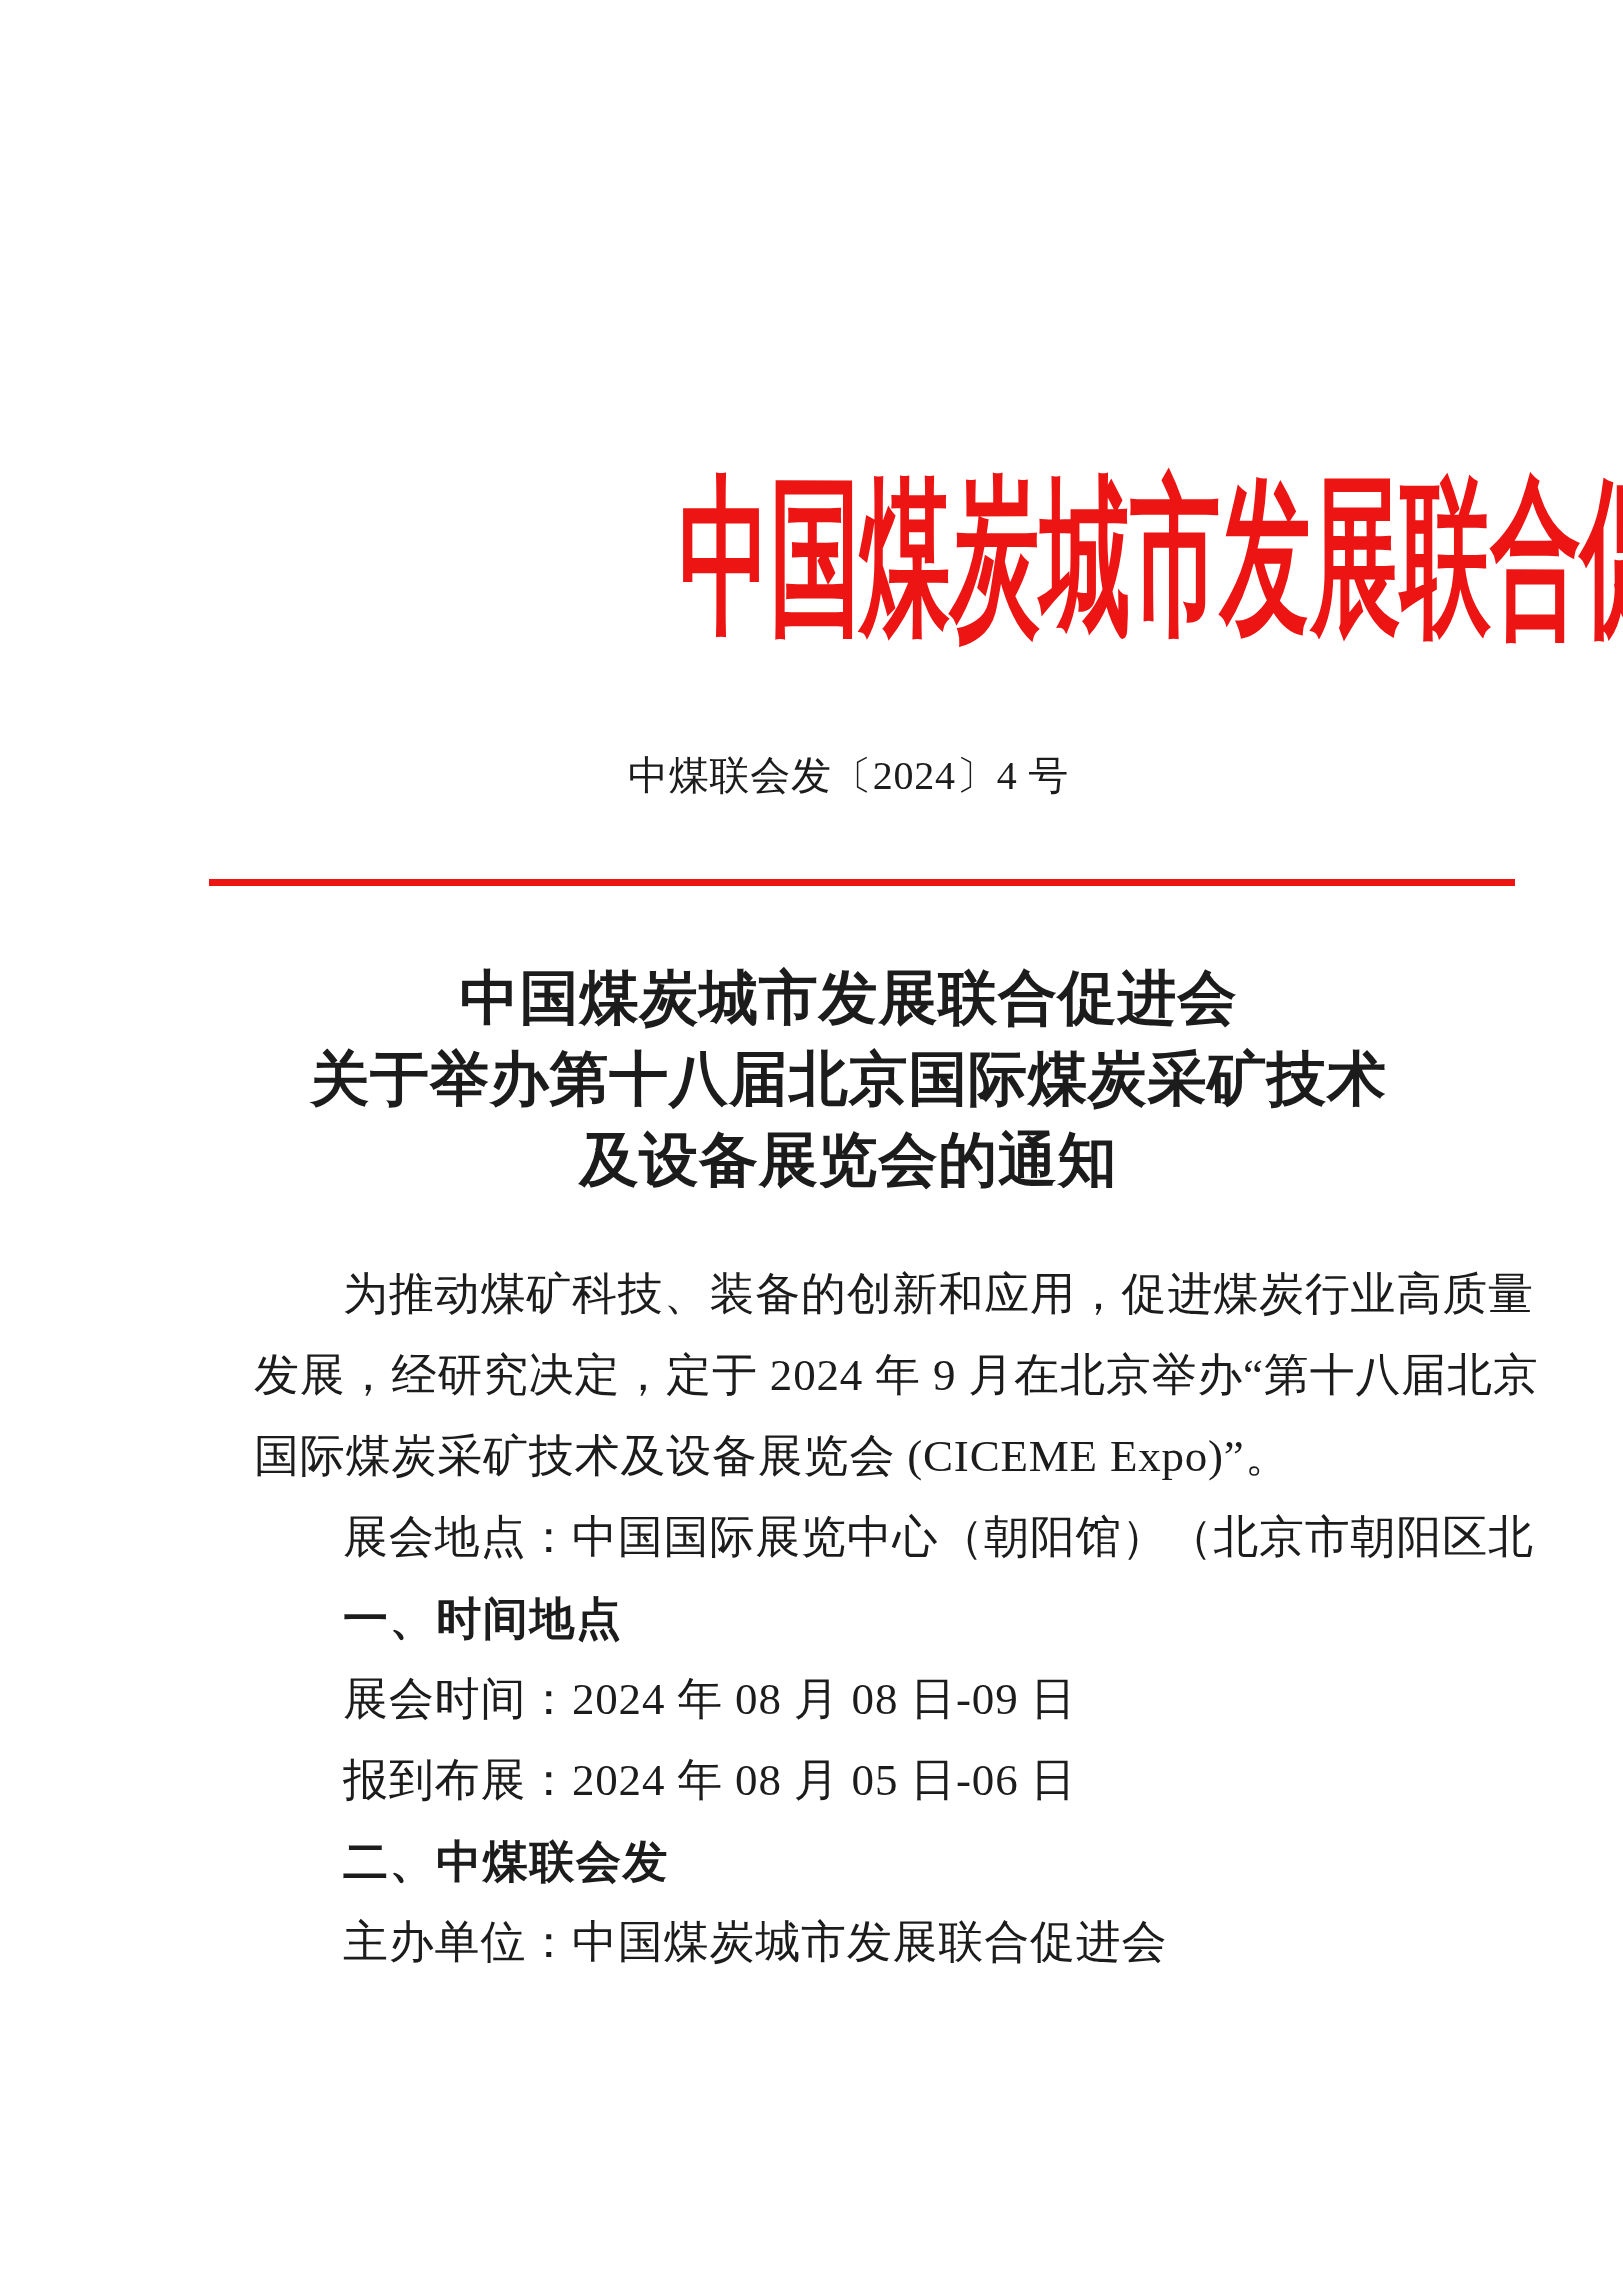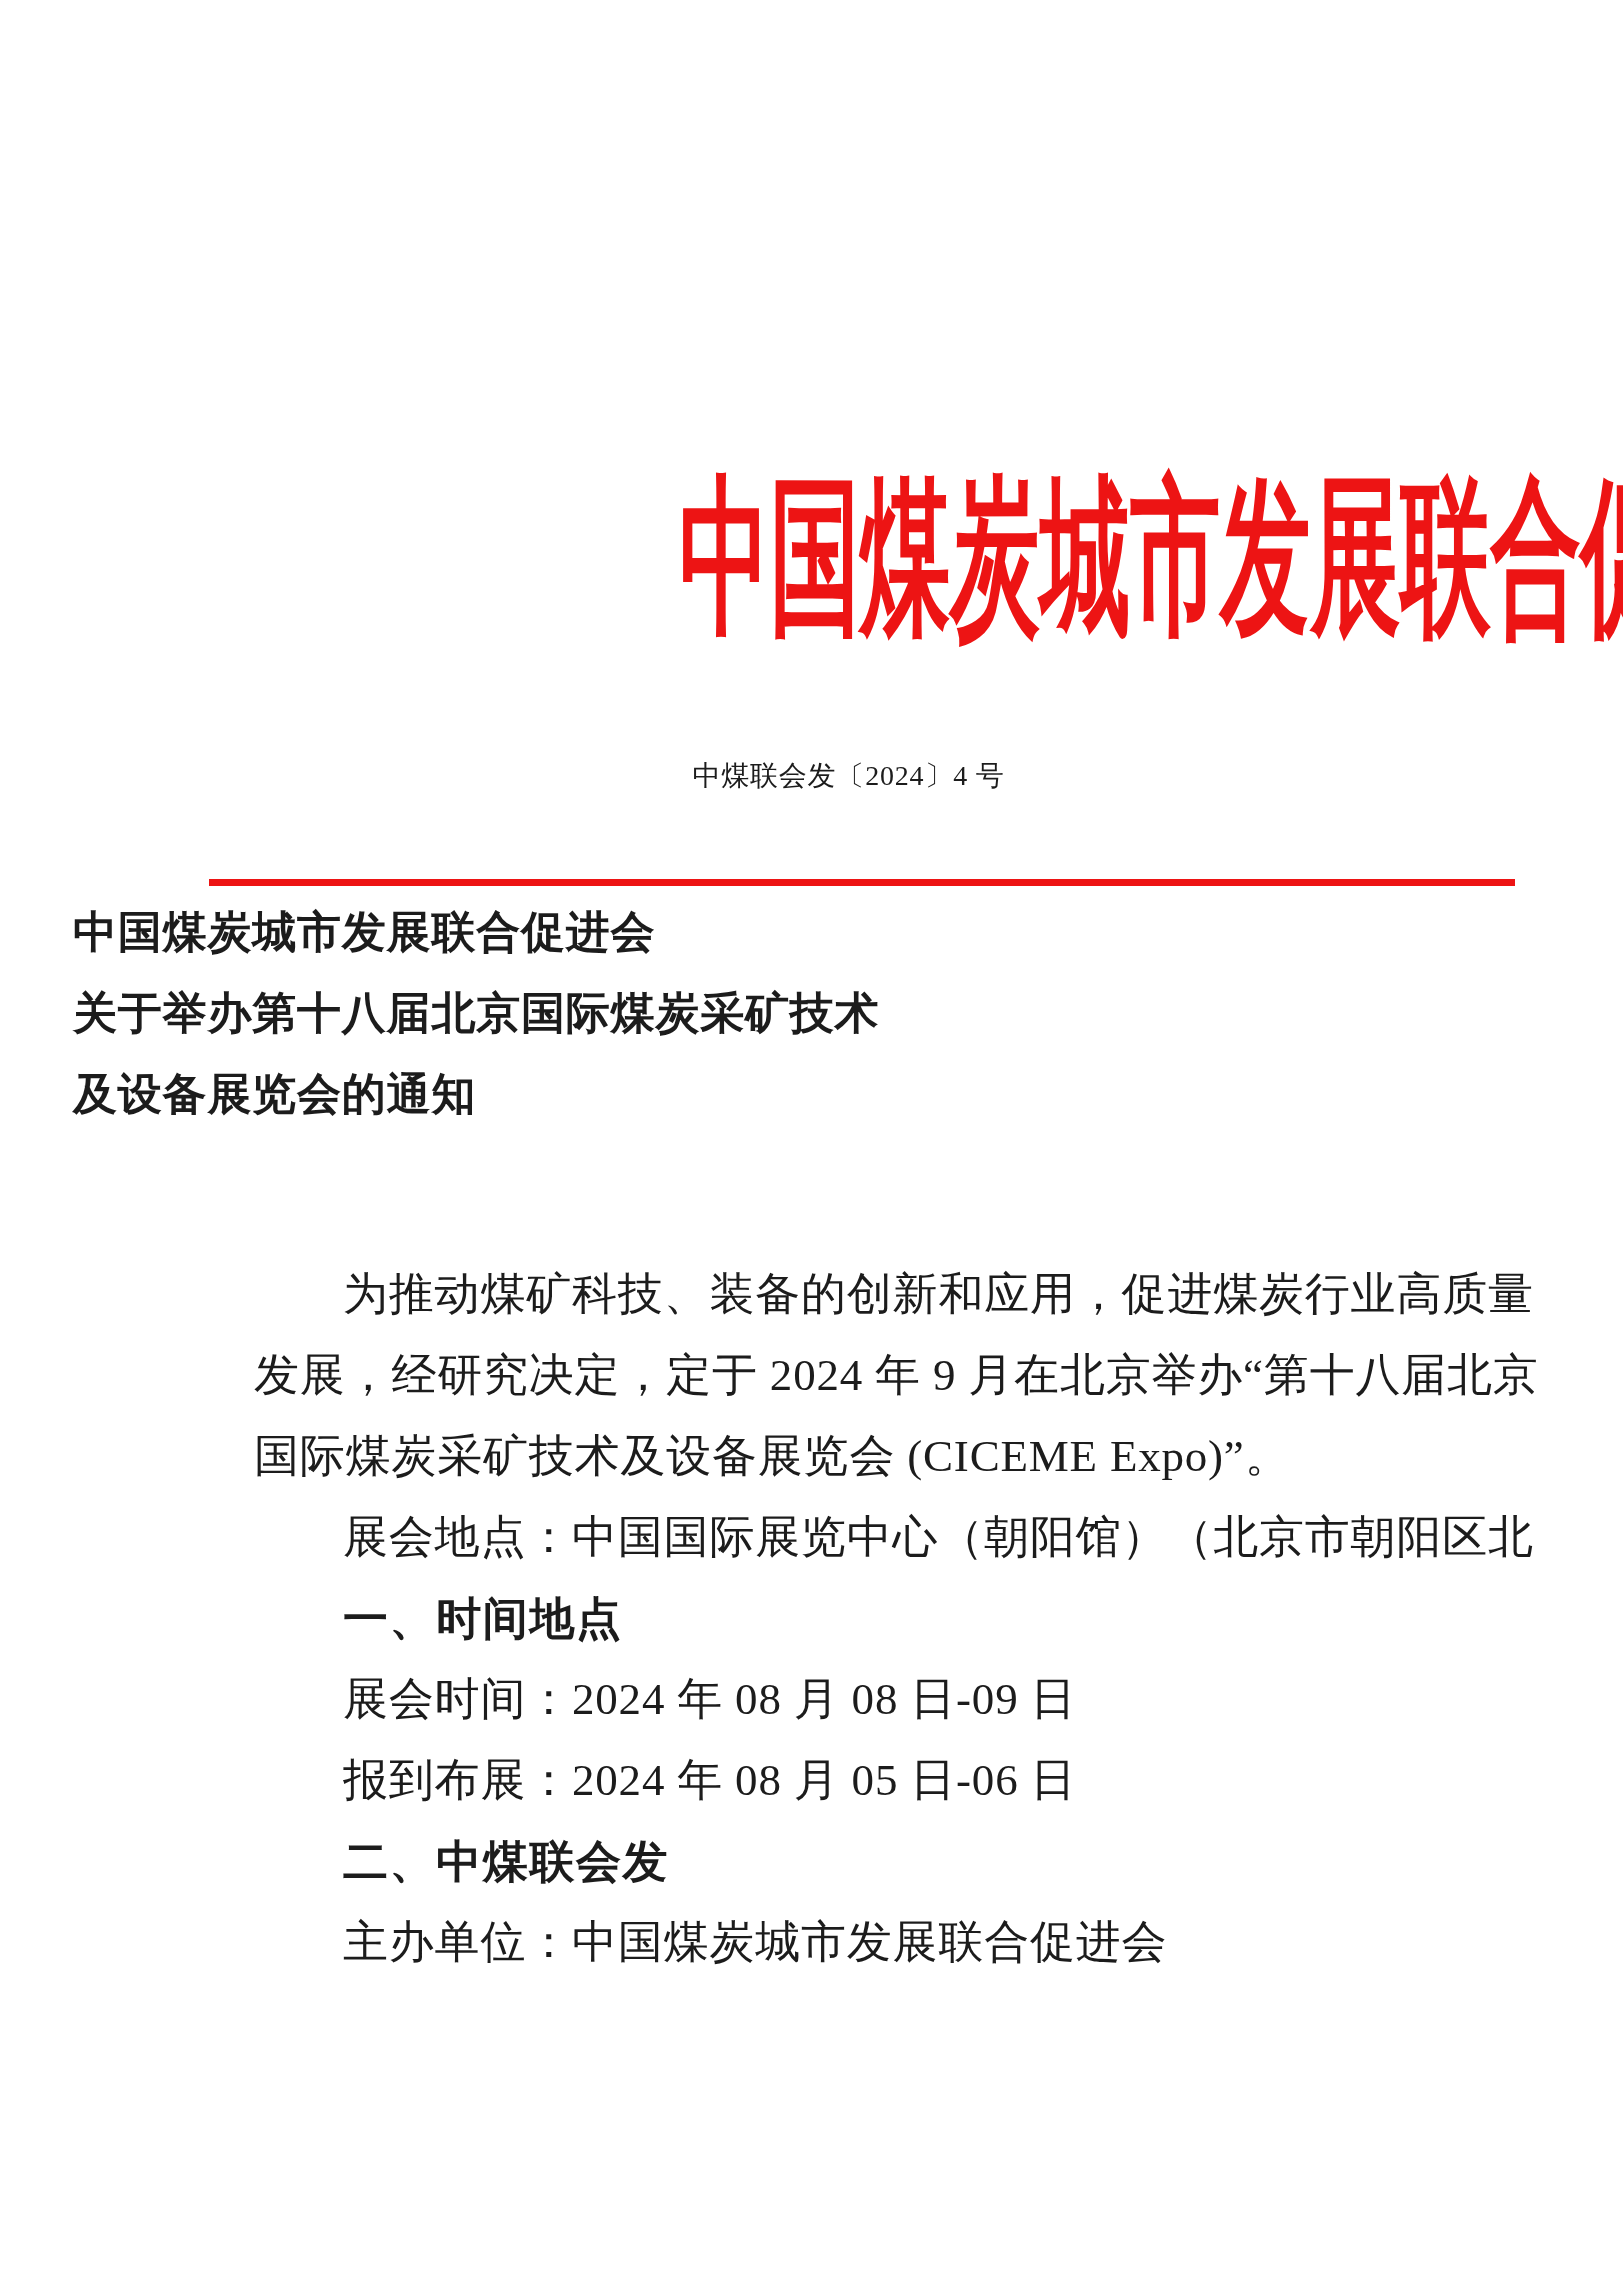"中煤联会发〔2024〕4 号" .doc-number { font-size: 28px -> 40px }
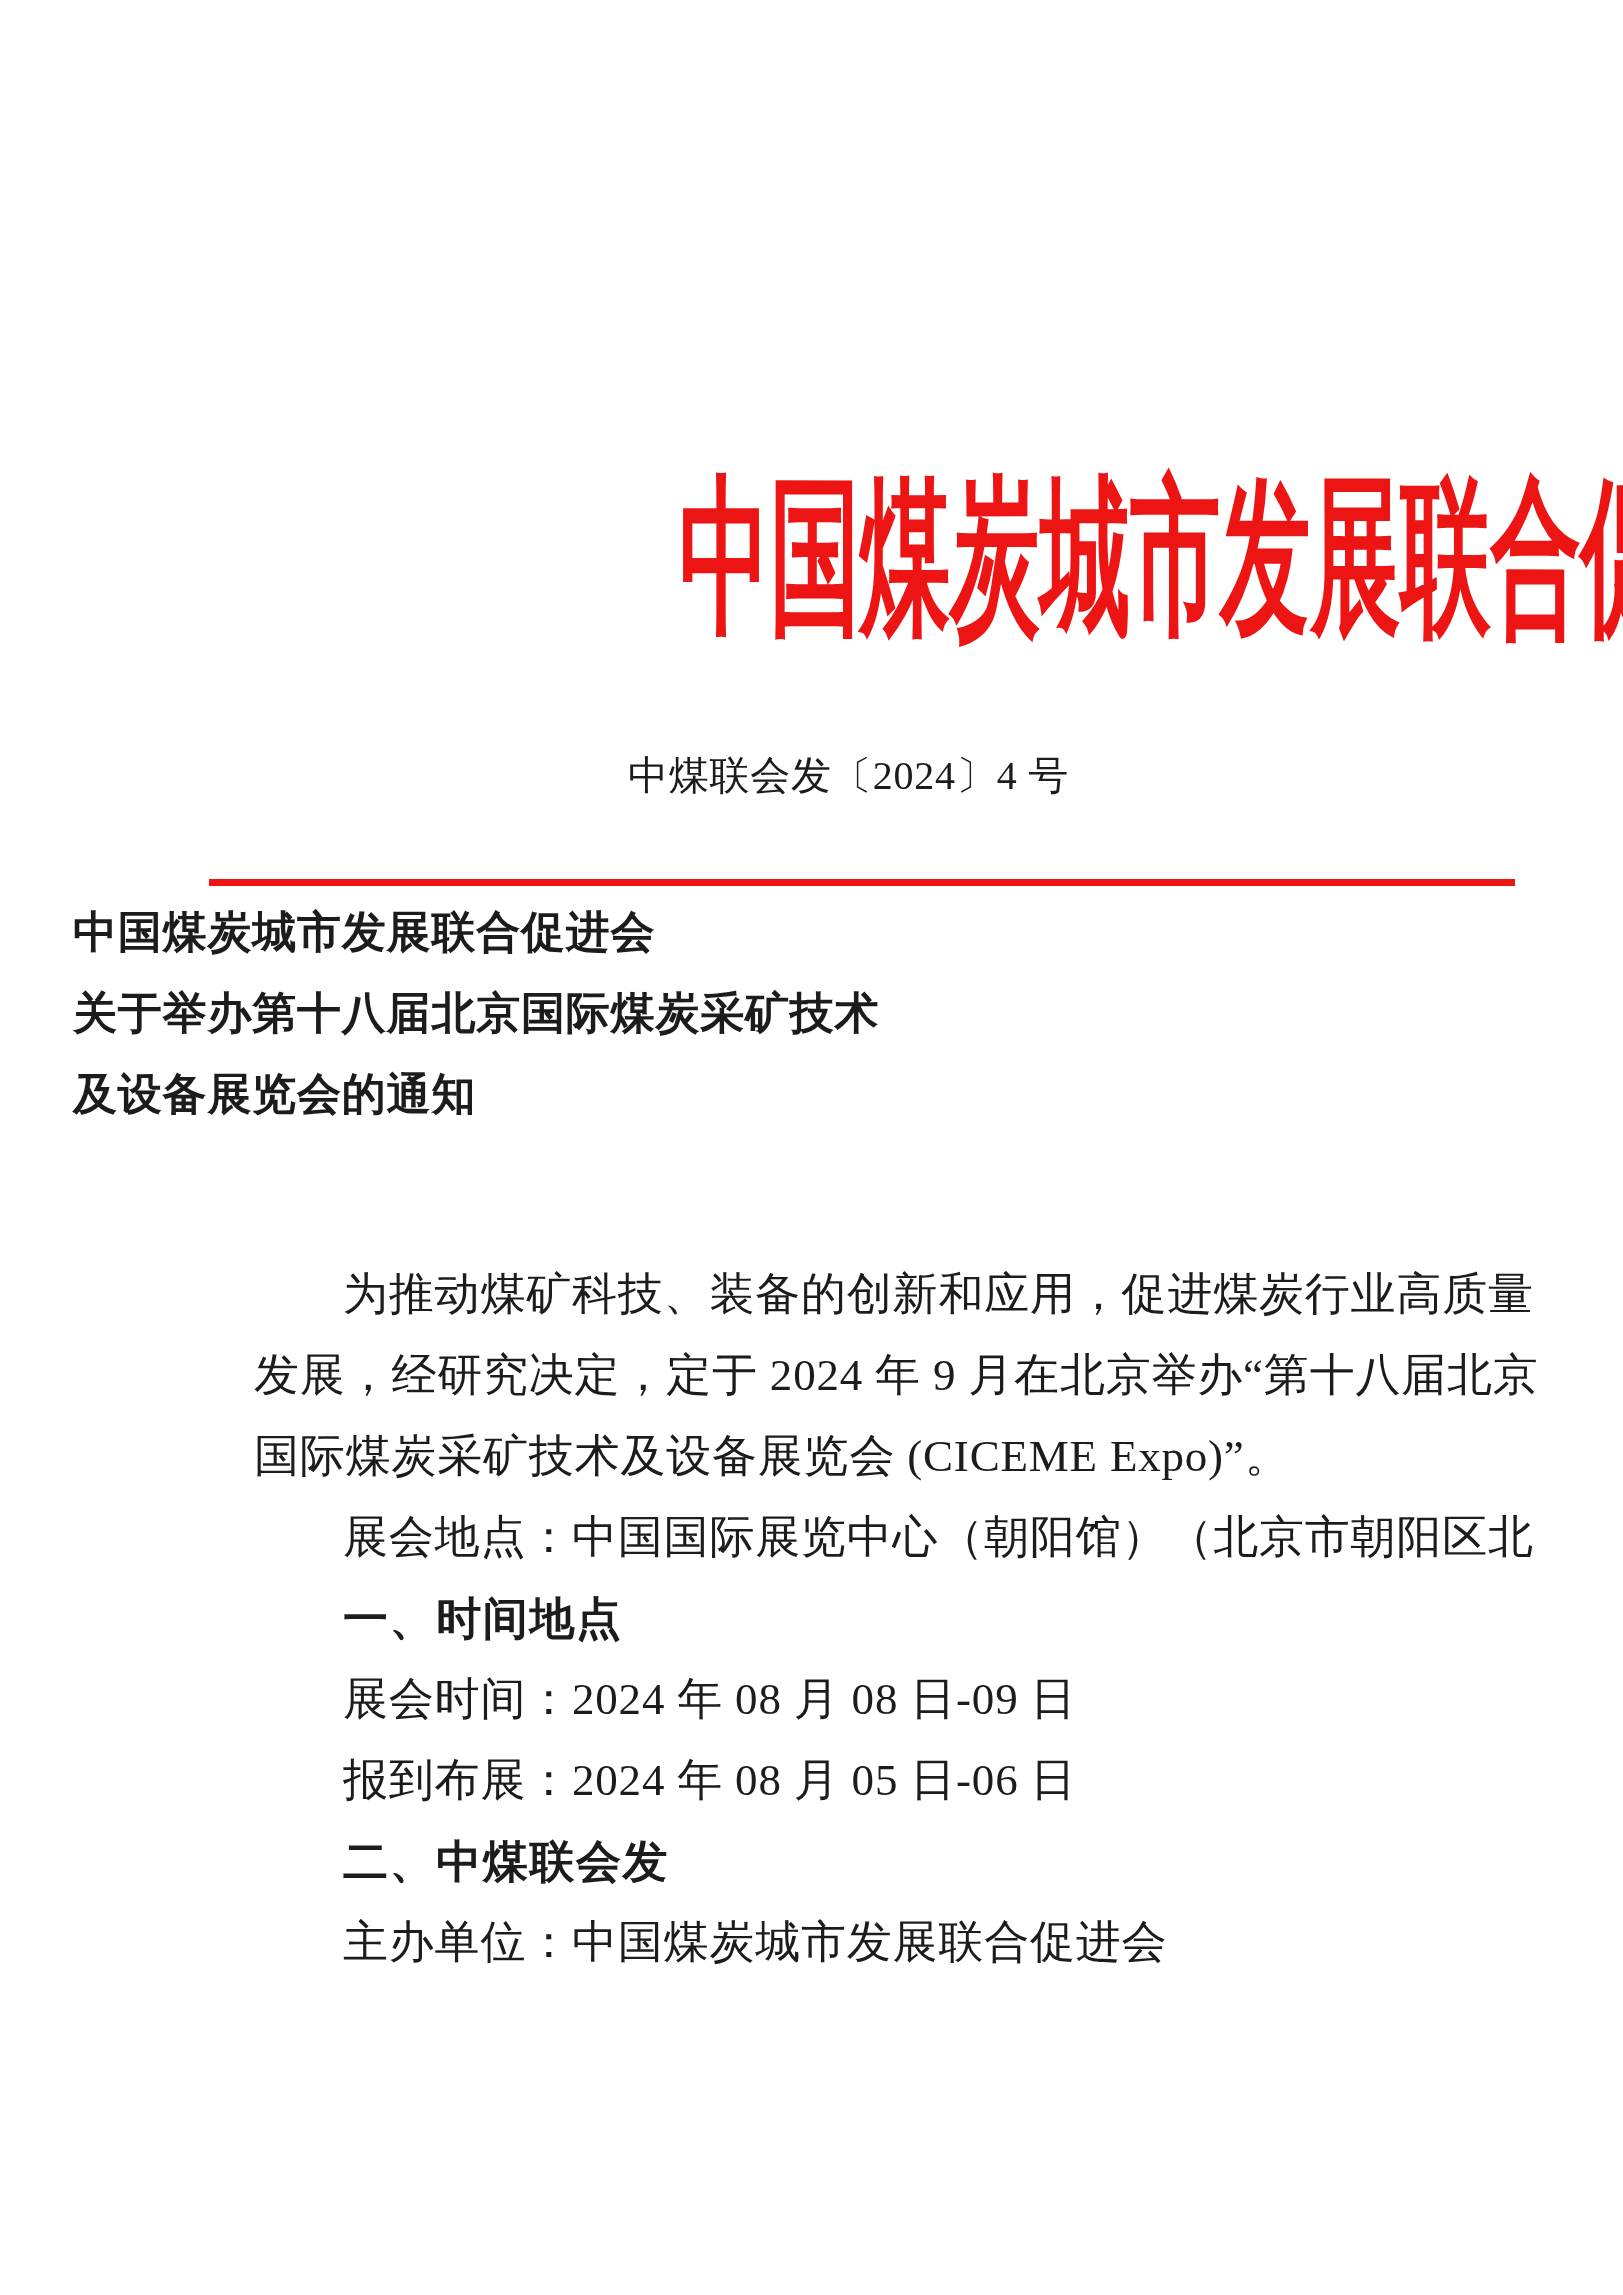"中国煤炭城市发展联合促进会" .notice-title { font-size: 44px -> 59px; text-align: none -> center; top: 892px -> 958px }
